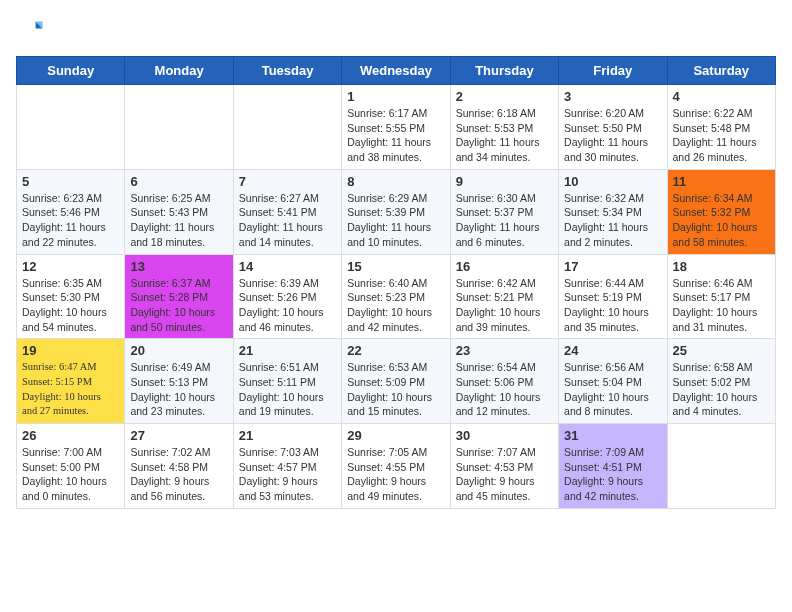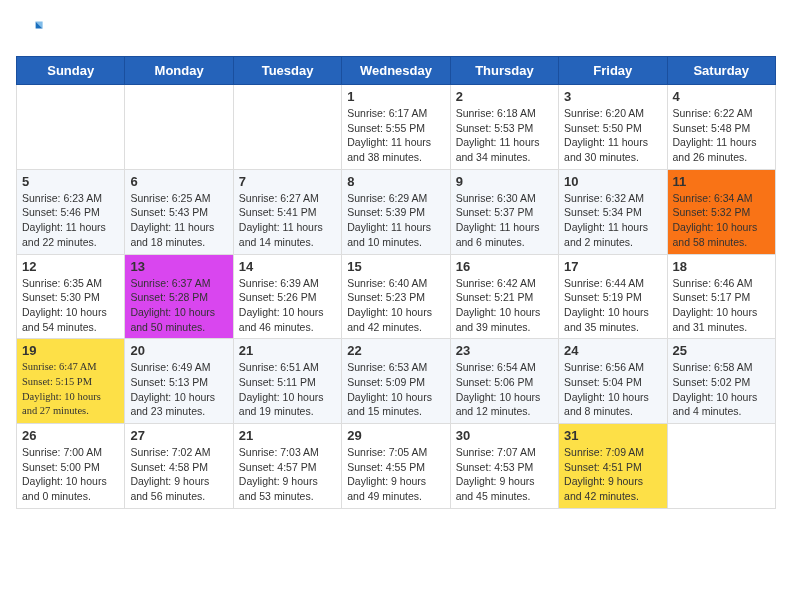"31" td { background-color: #fde047 -> #c4b5fd }
